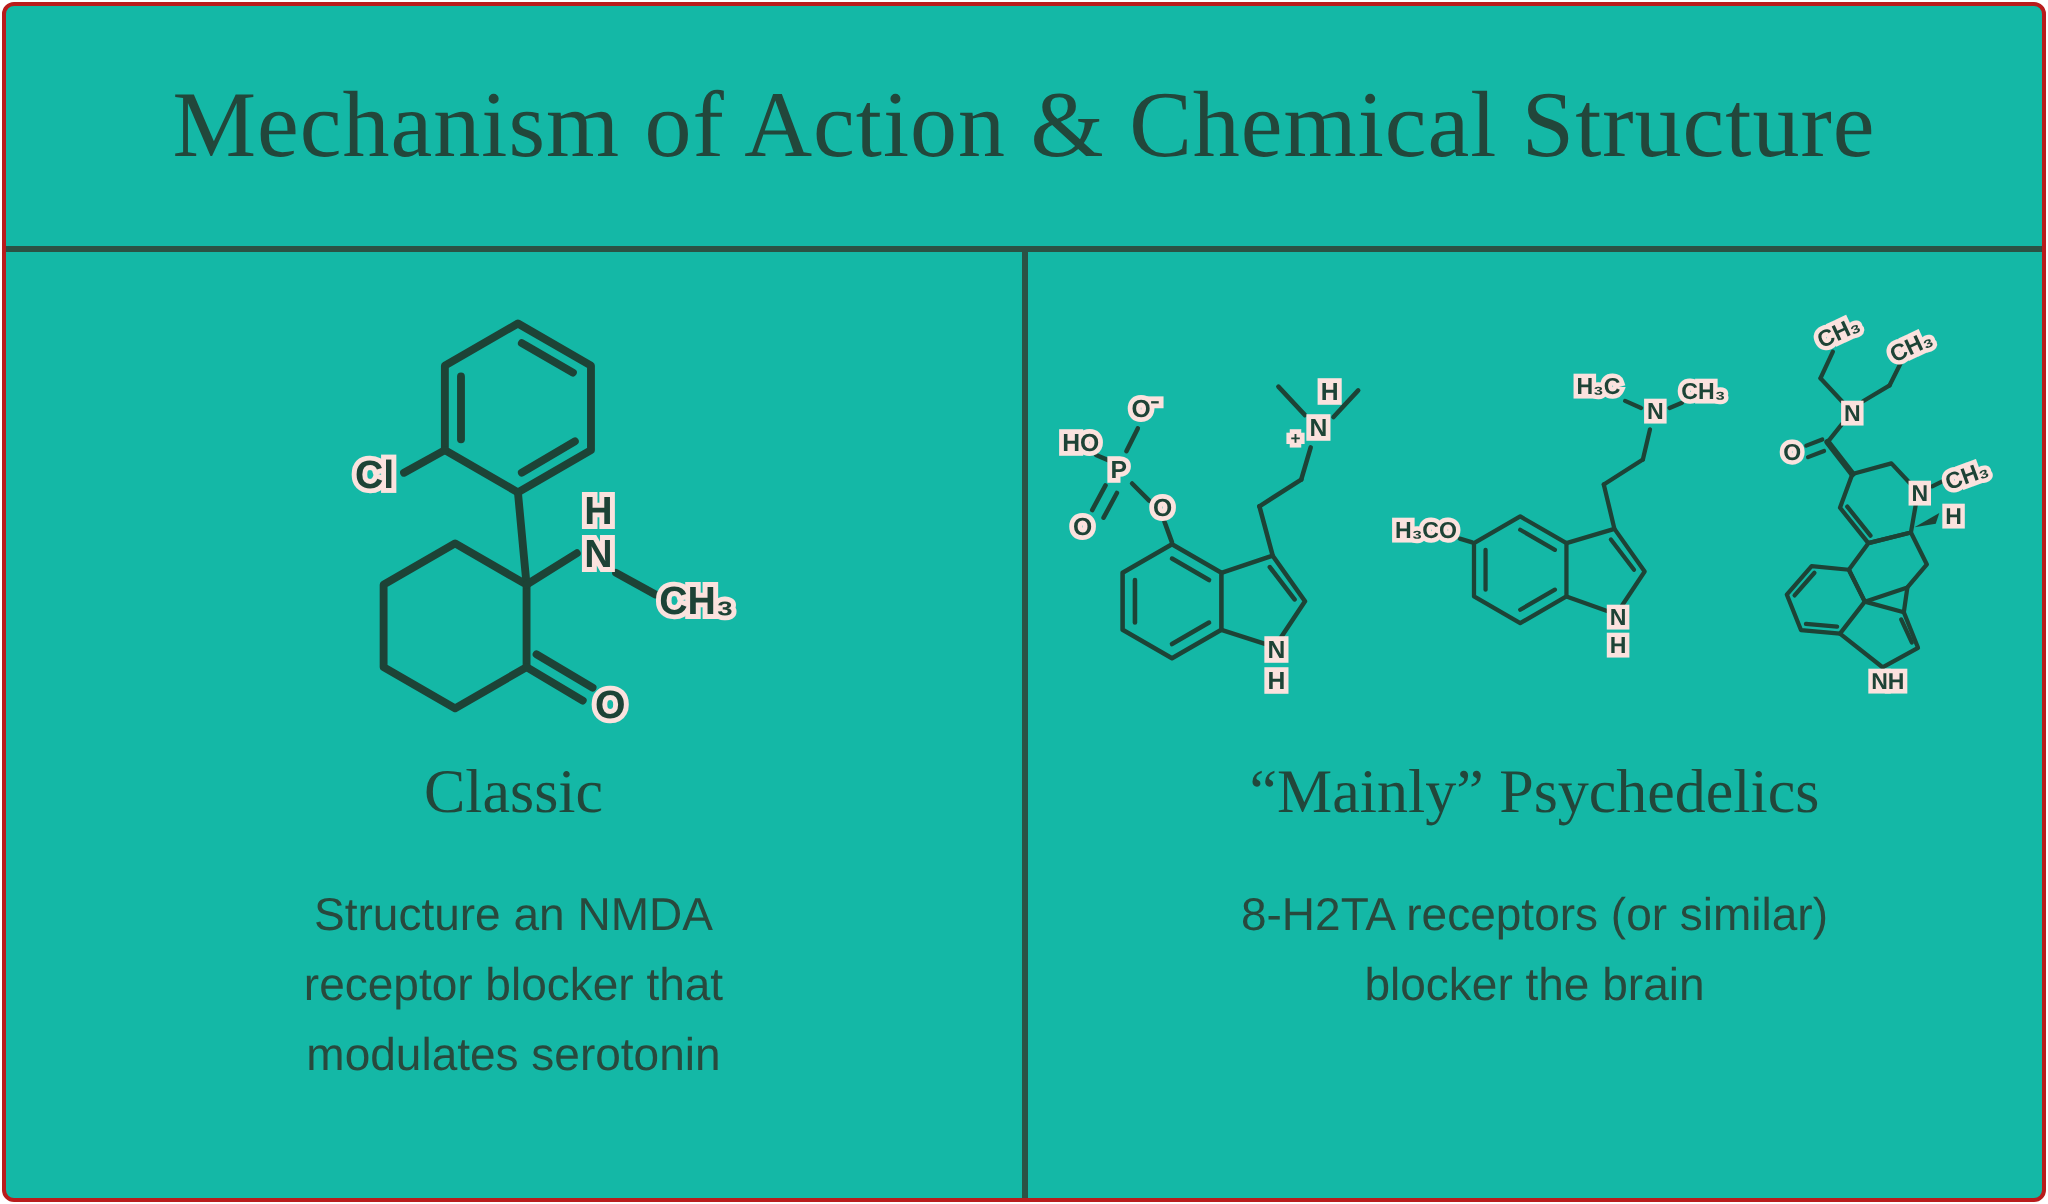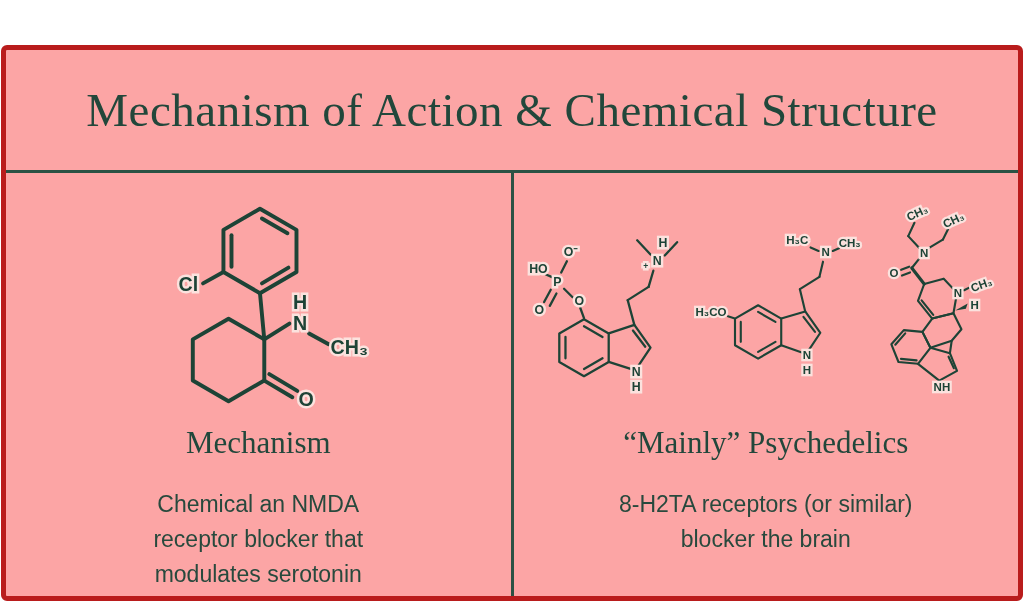"Mechanism of Action & Chemical" .card { background: #fca5a5 -> #14b8a6; border: 5px solid #b91c1c -> 2px solid #b91c1c; margin-top: 44px -> none }
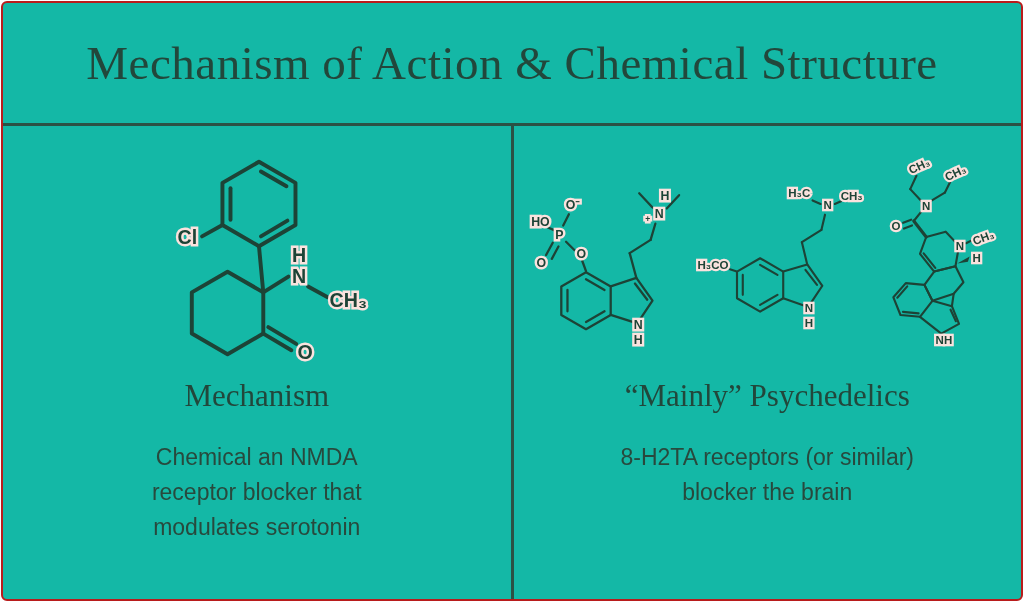"Mechanism" h2.panel-heading { text: Mechanism -> Classic }
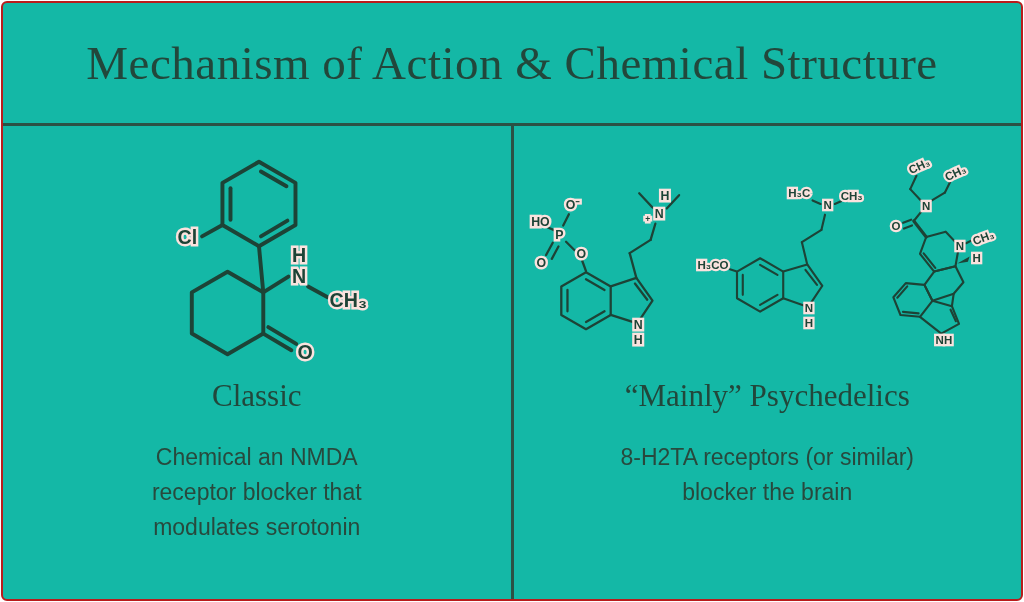"Chemical an NMDA" span { text: Chemical -> Structure }
